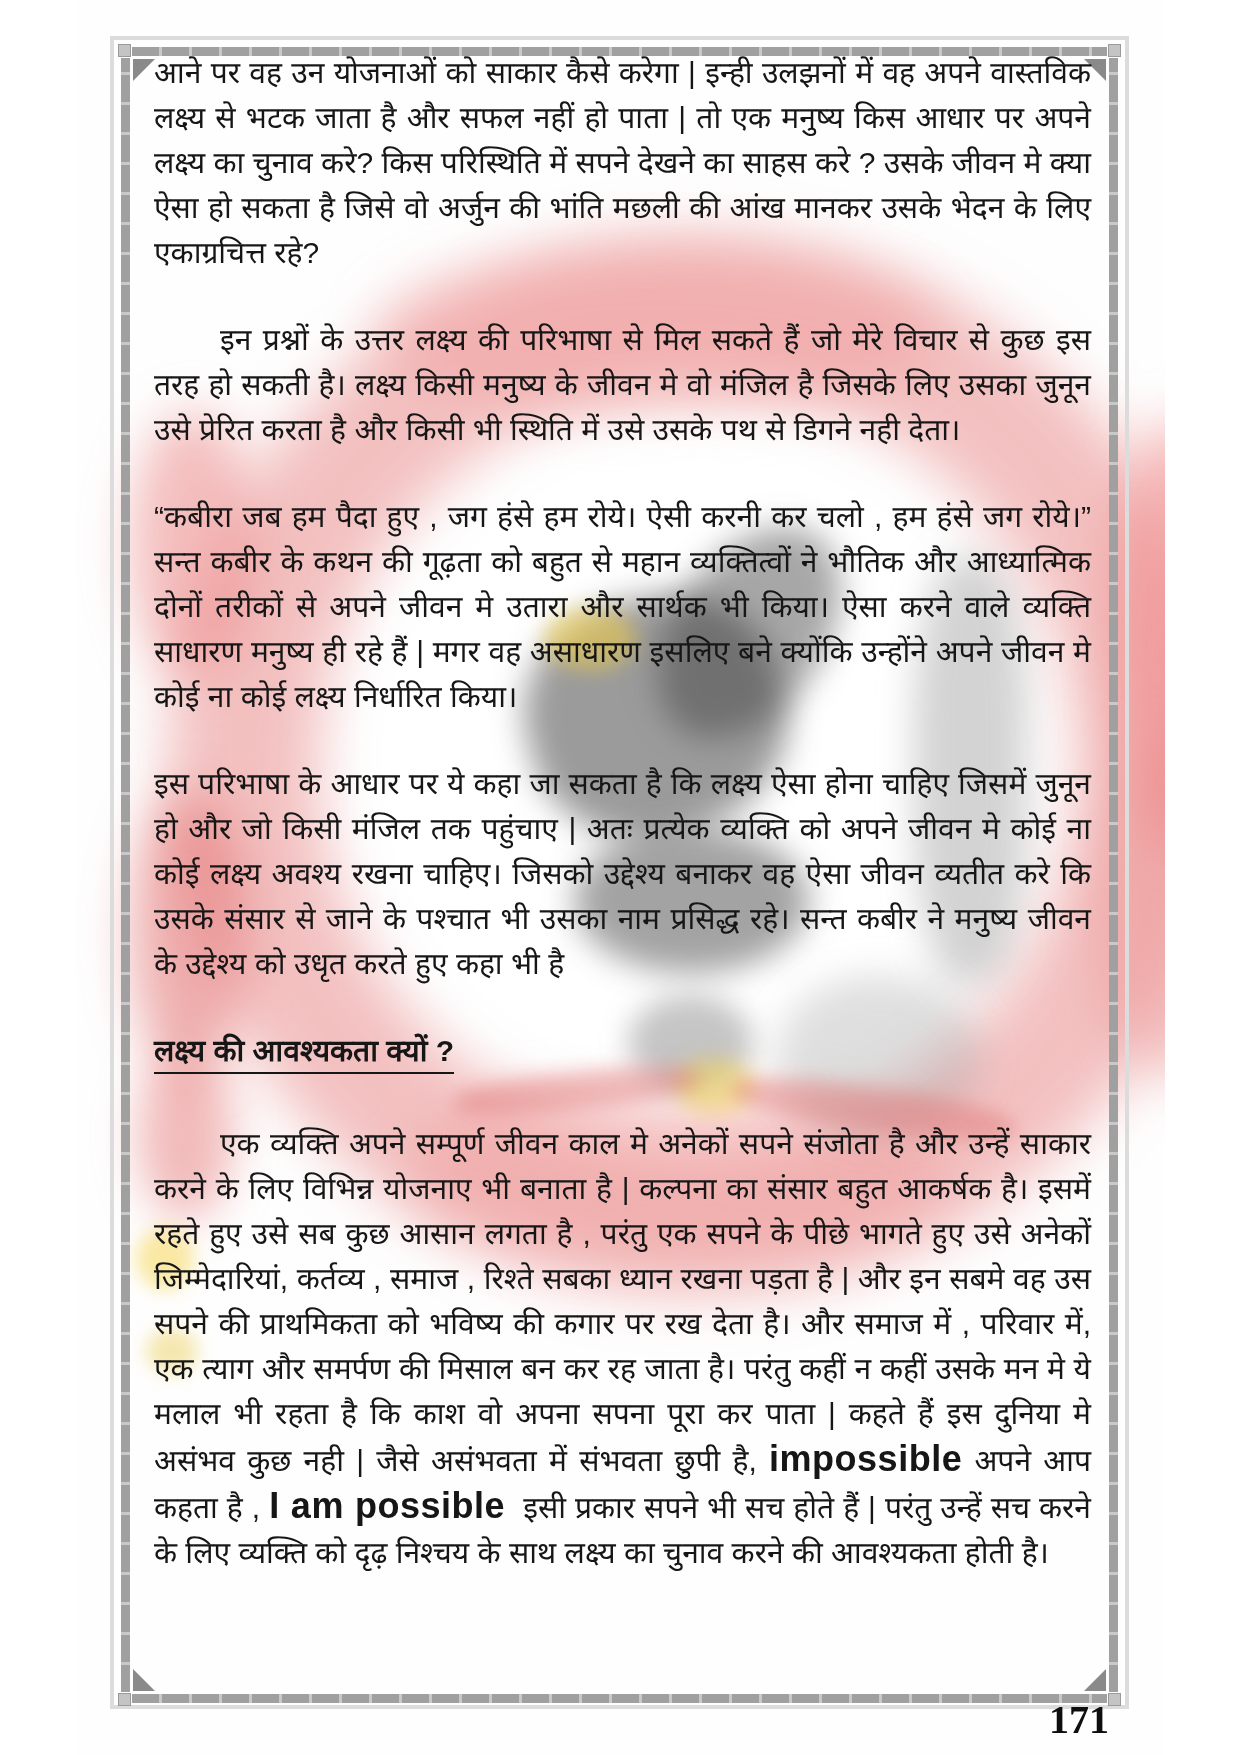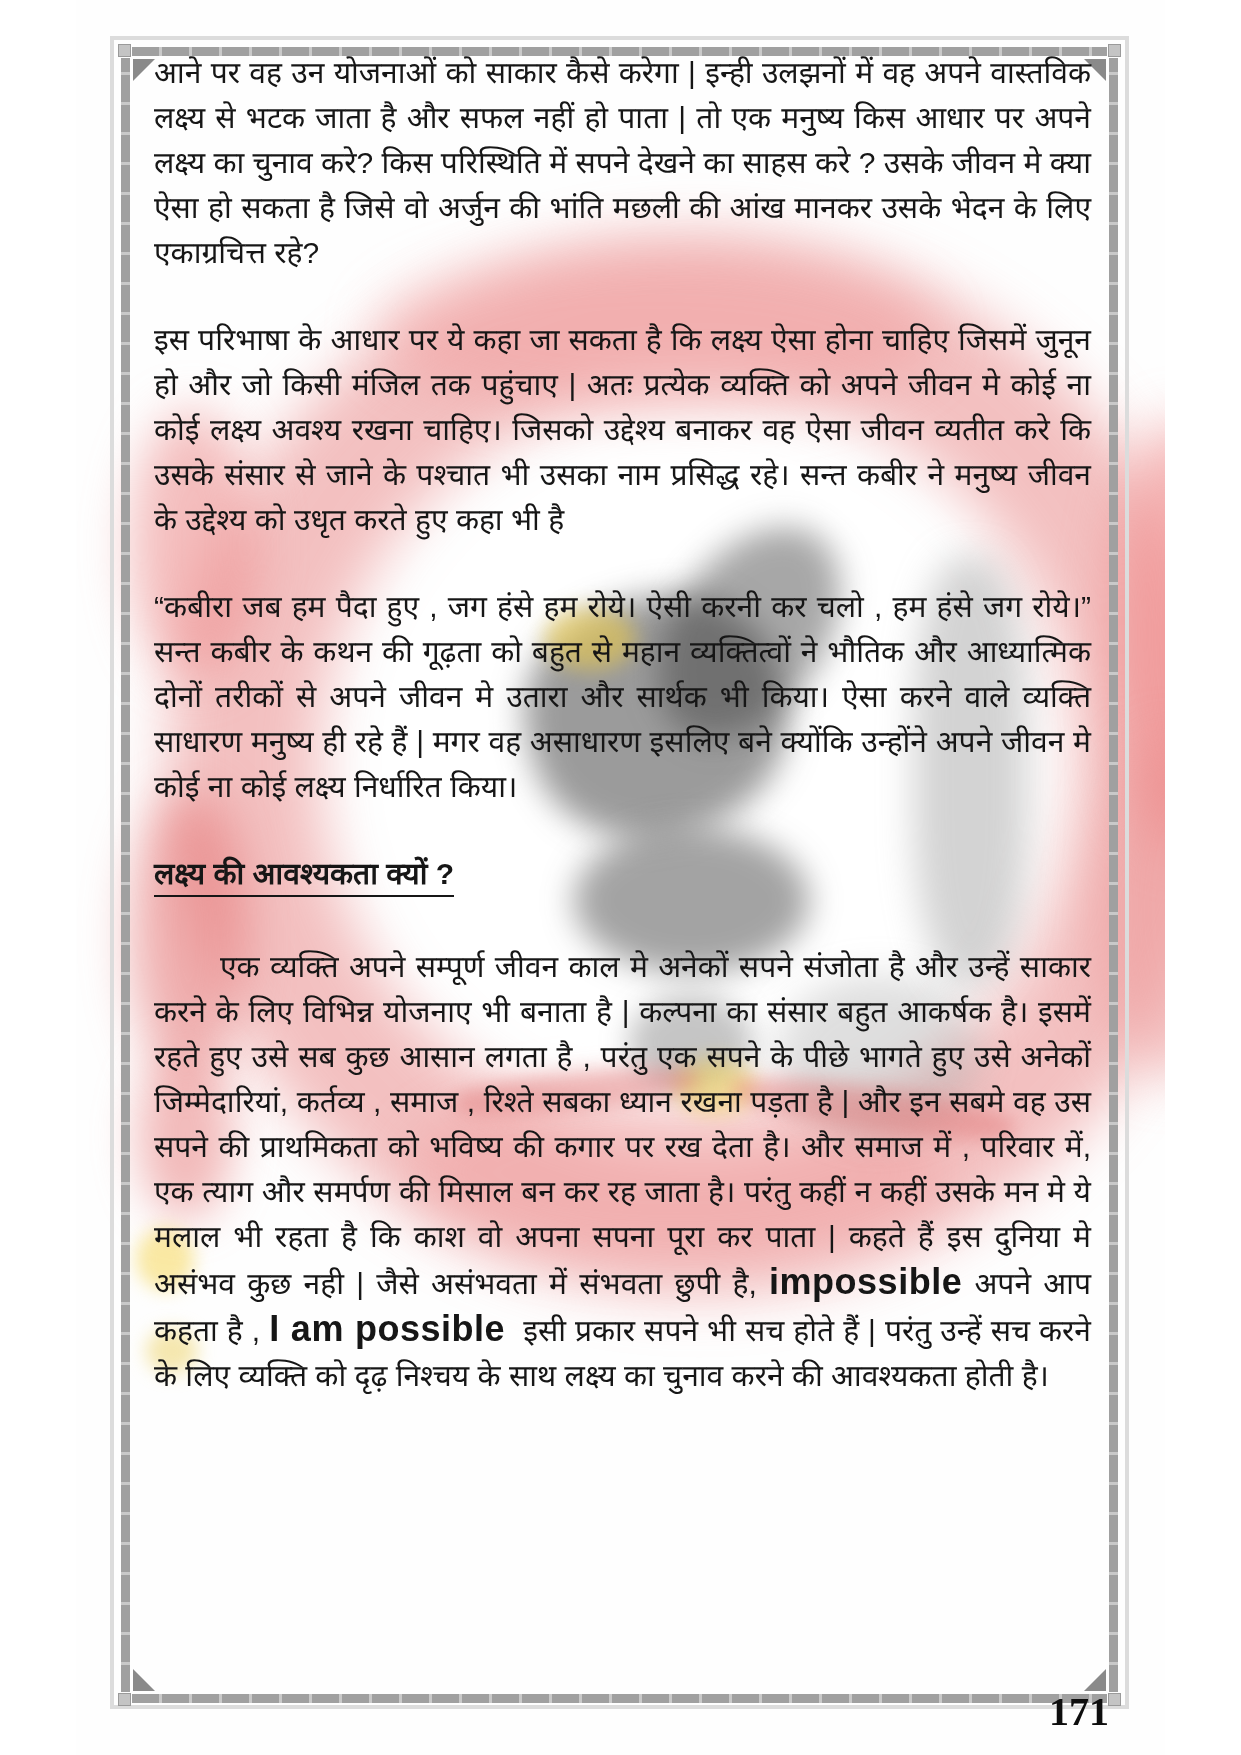"इन प्रश्नों के उत्तर लक्ष्य" p.indent { html: none -> <p>इन प्रश्नों के उत्तर लक्ष्य की परिभाषा से मिल सकते हैं जो मेरे विचार से कुछ इस तरह हो सकती है। लक्ष्य किसी मनुष्य के जीवन मे वो मंजिल है जिसके लिए उसका जुनून उसे प्रेरित करता है और किसी भी स्थिति में उसे उसके पथ से डिगने नही देता।</p> }
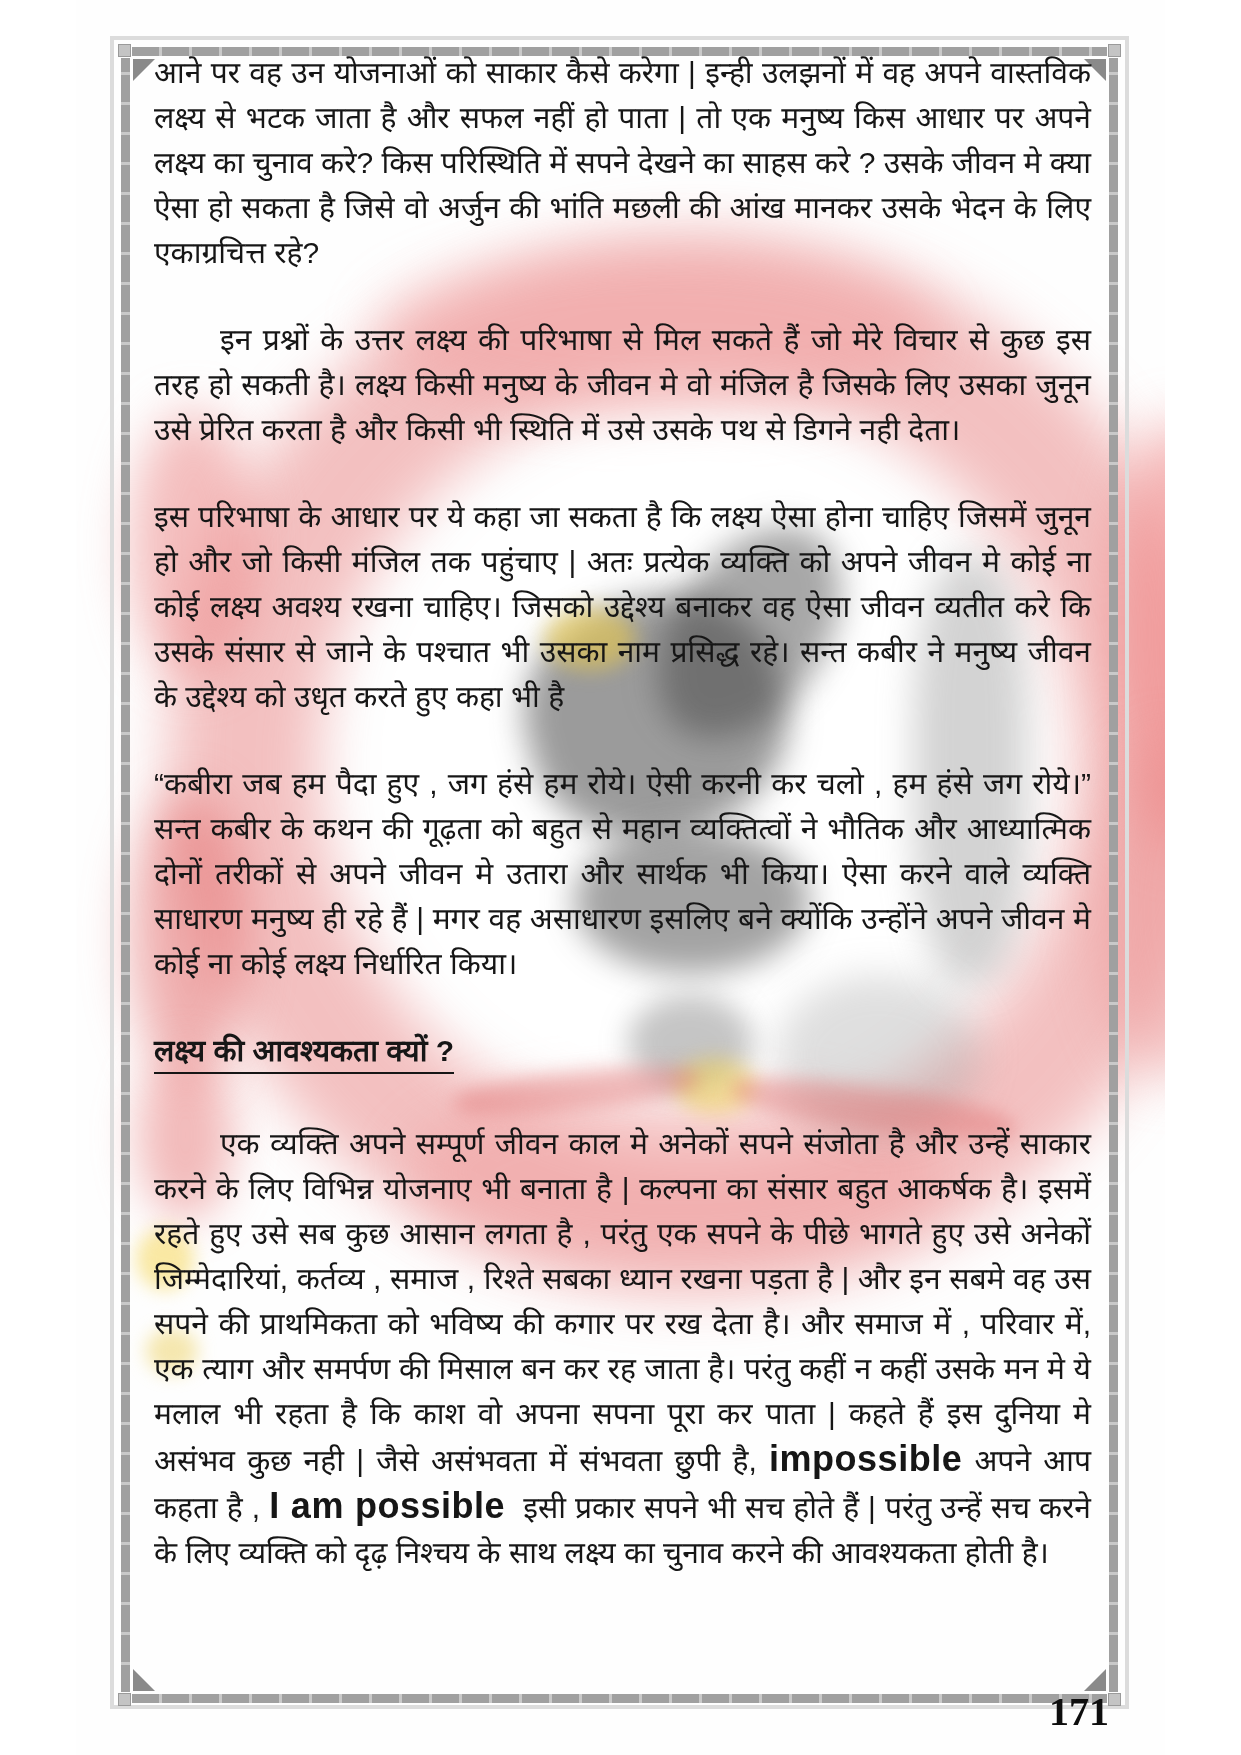"इस परिभाषा के आधार पर" p { order: before "“कबीरा जब हम पैदा हुए" -> after "“कबीरा जब हम पैदा हुए" }
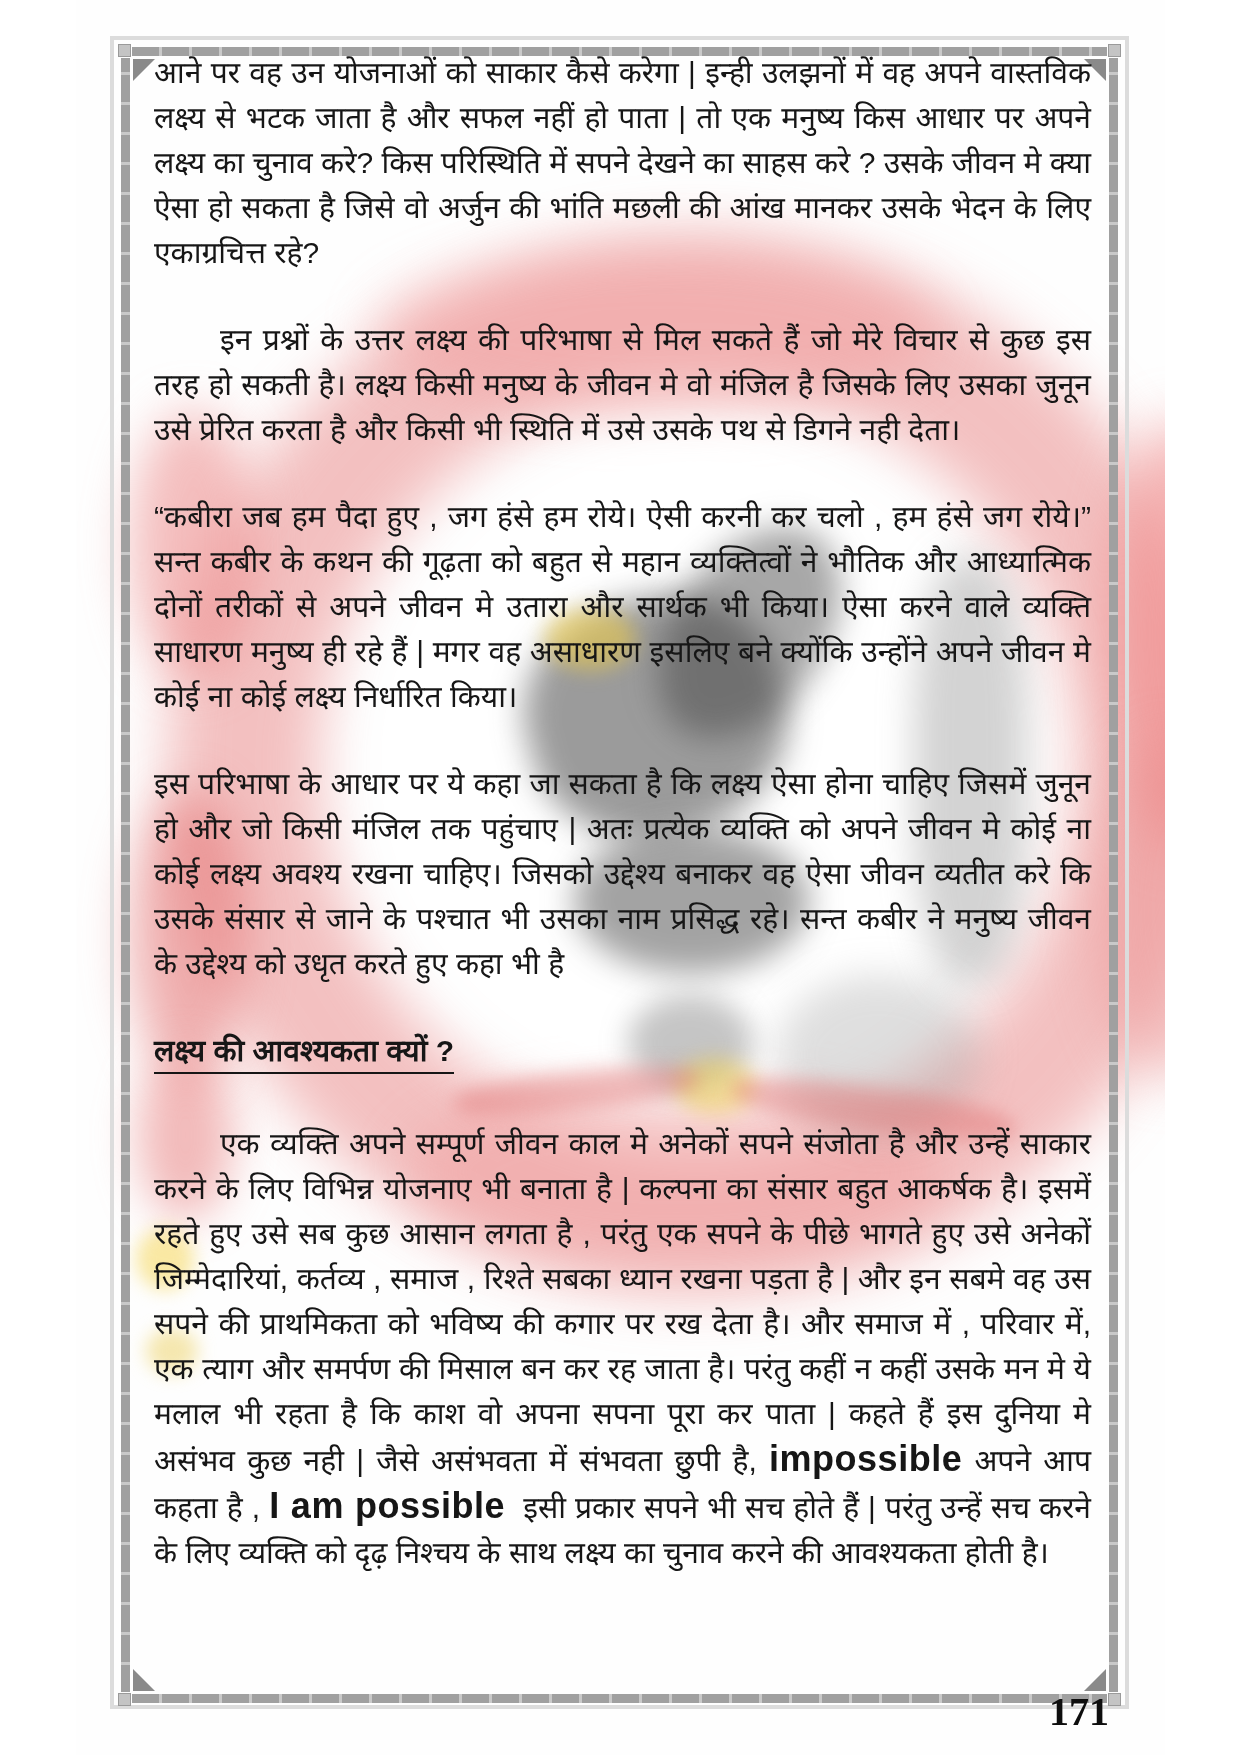"171" .page-number { bottom: 20px -> 12px }
